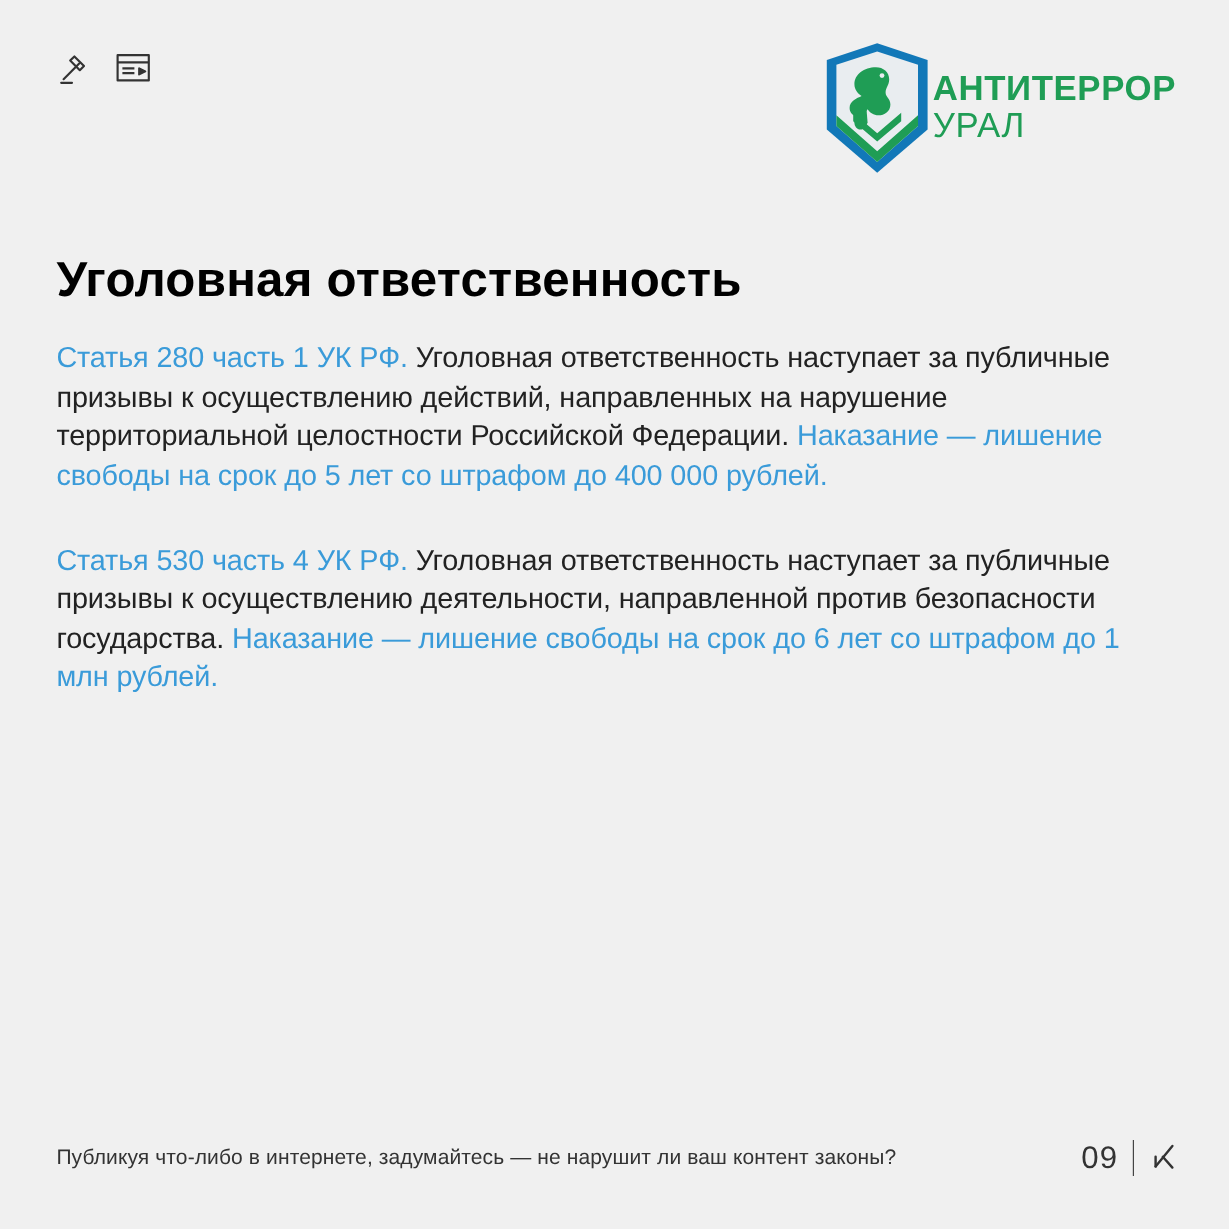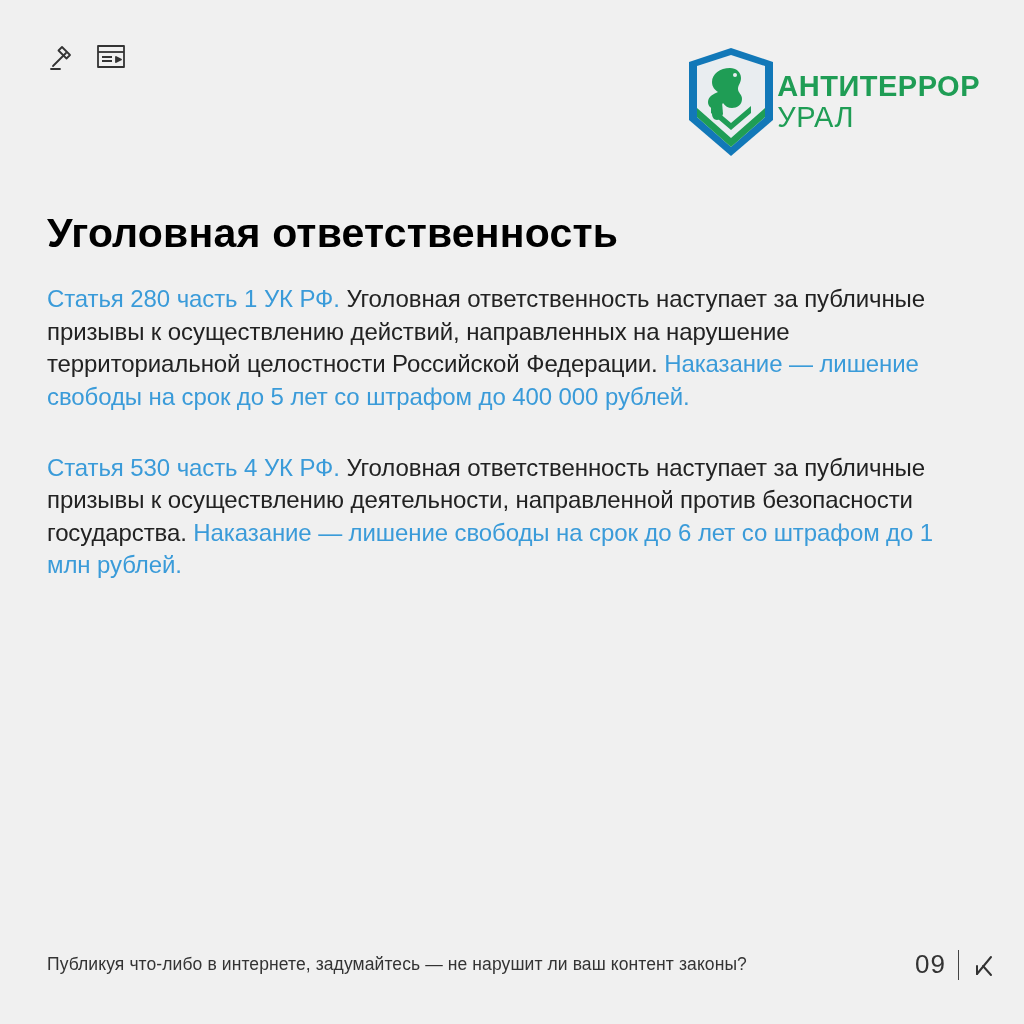"АНТИТЕРРОР" .logo { top: 12px -> 0 }
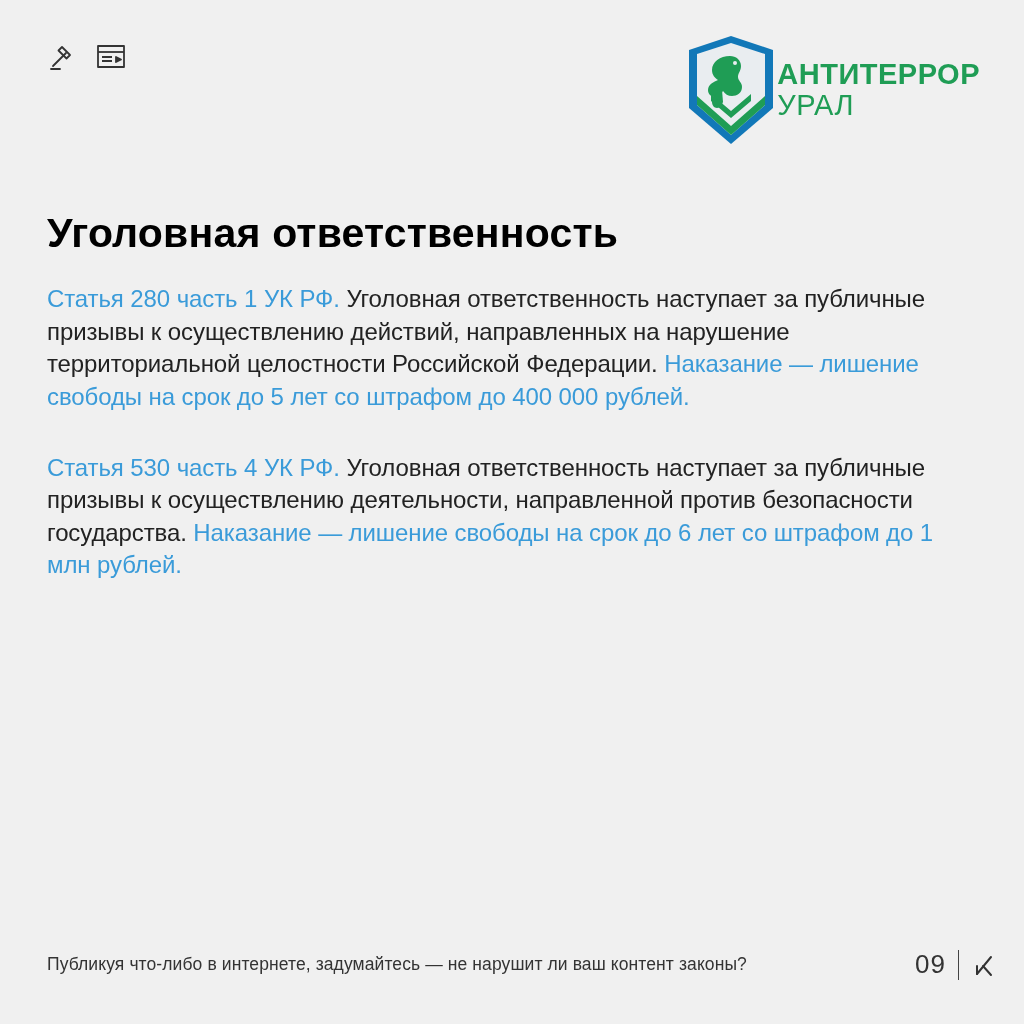"Публикуя что-либо в интернете," .footer { right: 27px -> 41px }
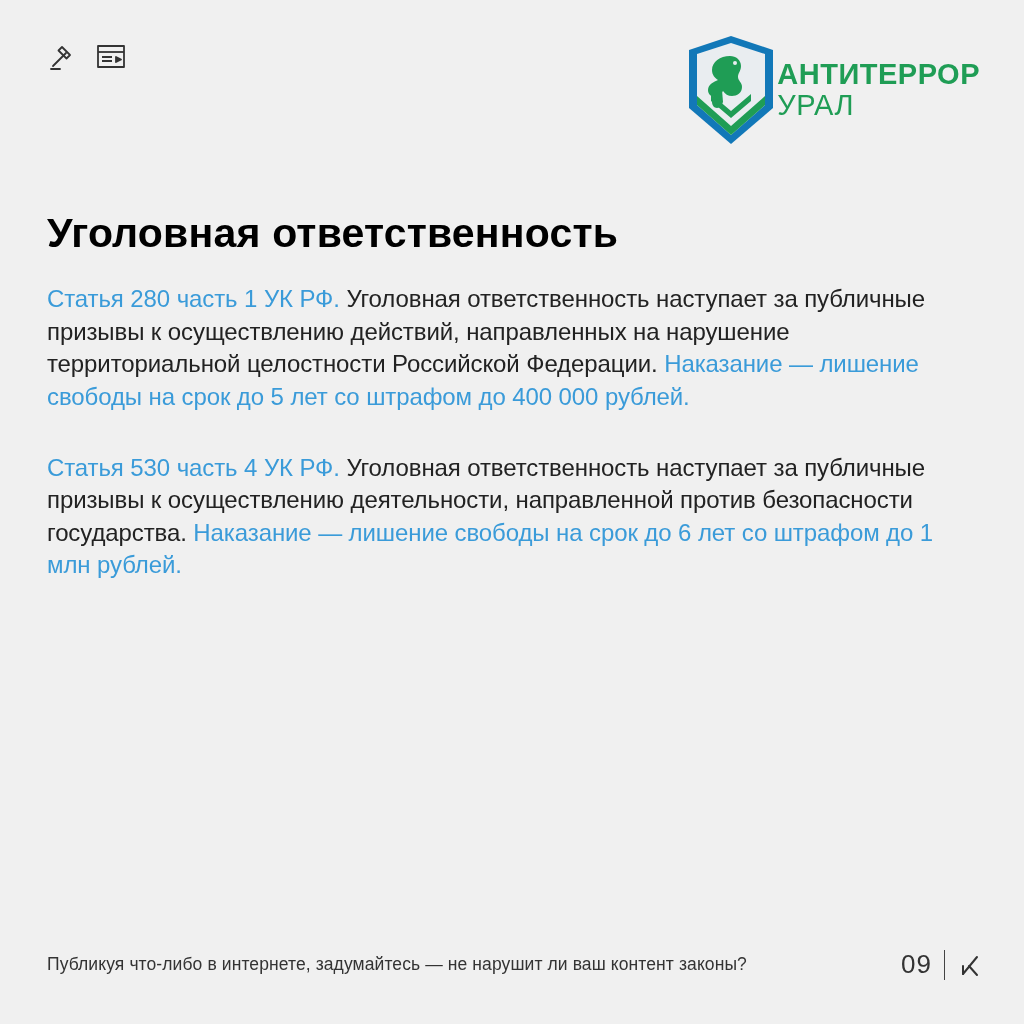"09" .footer-right { align-items: flex-end -> center }
